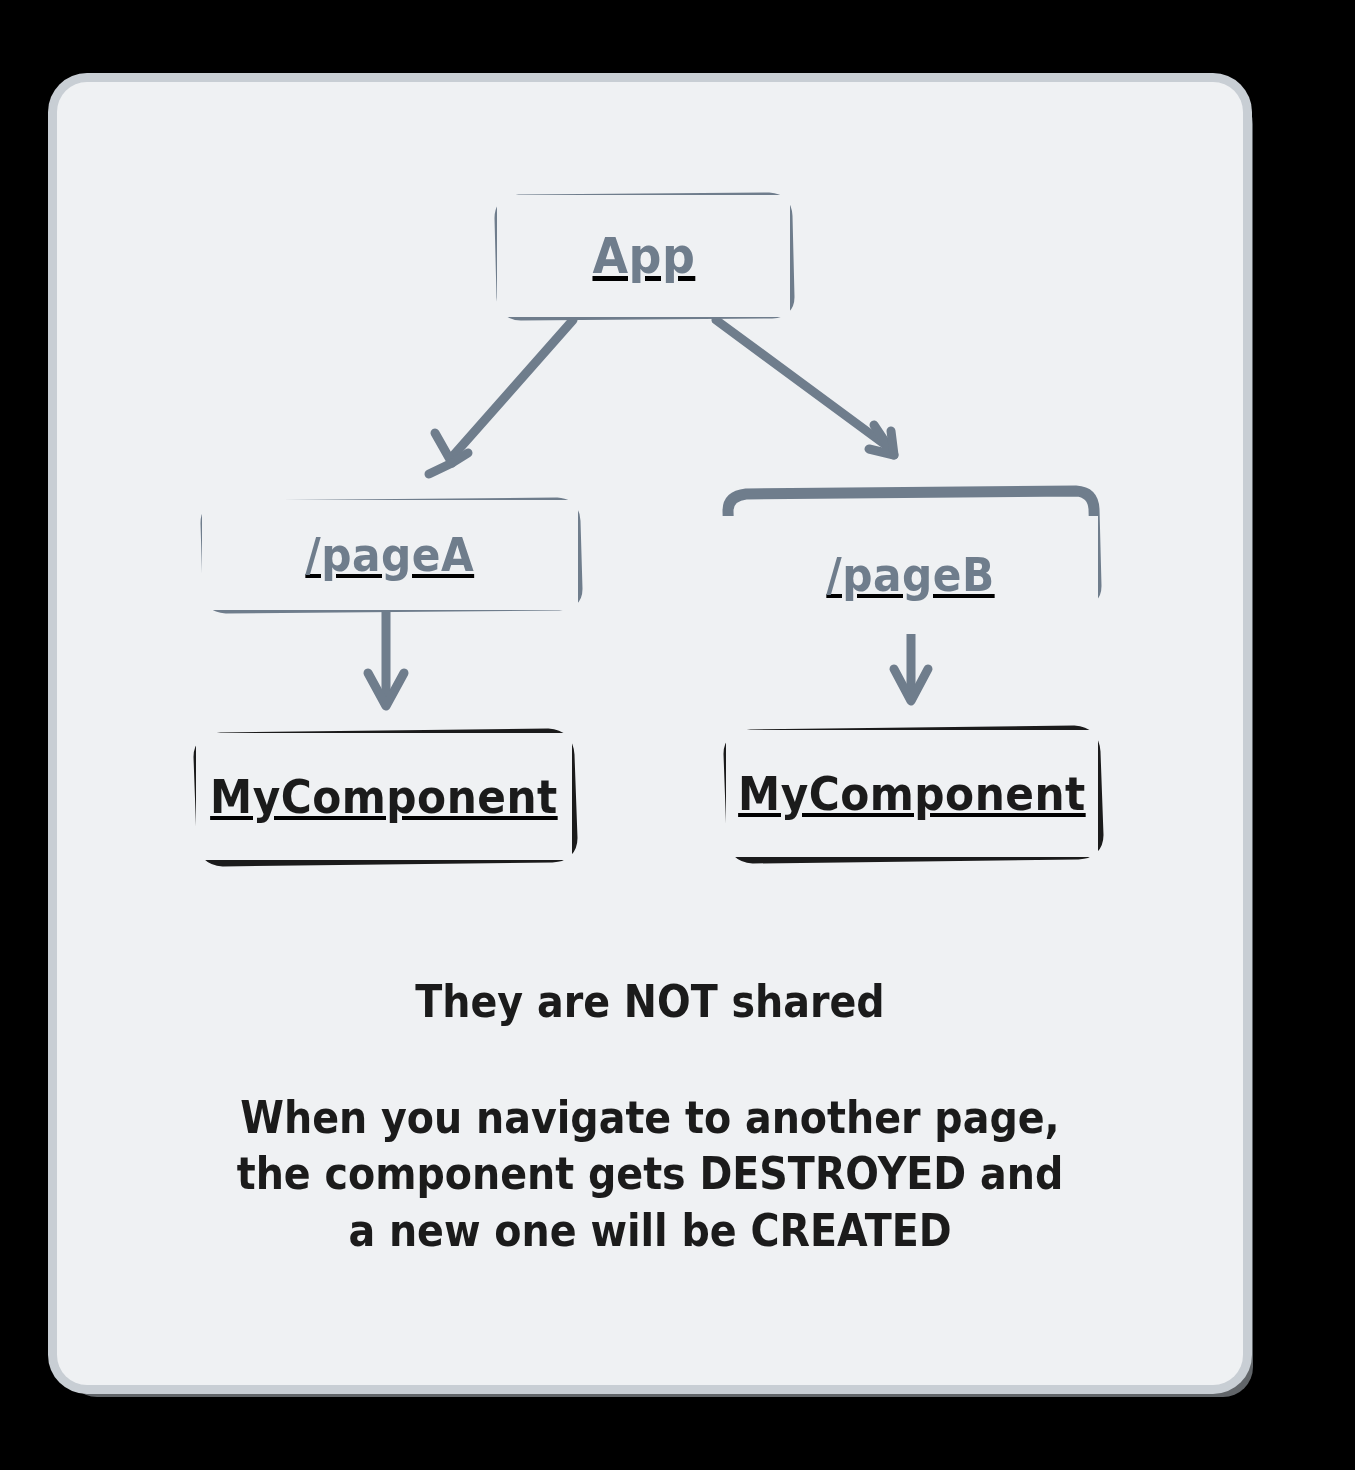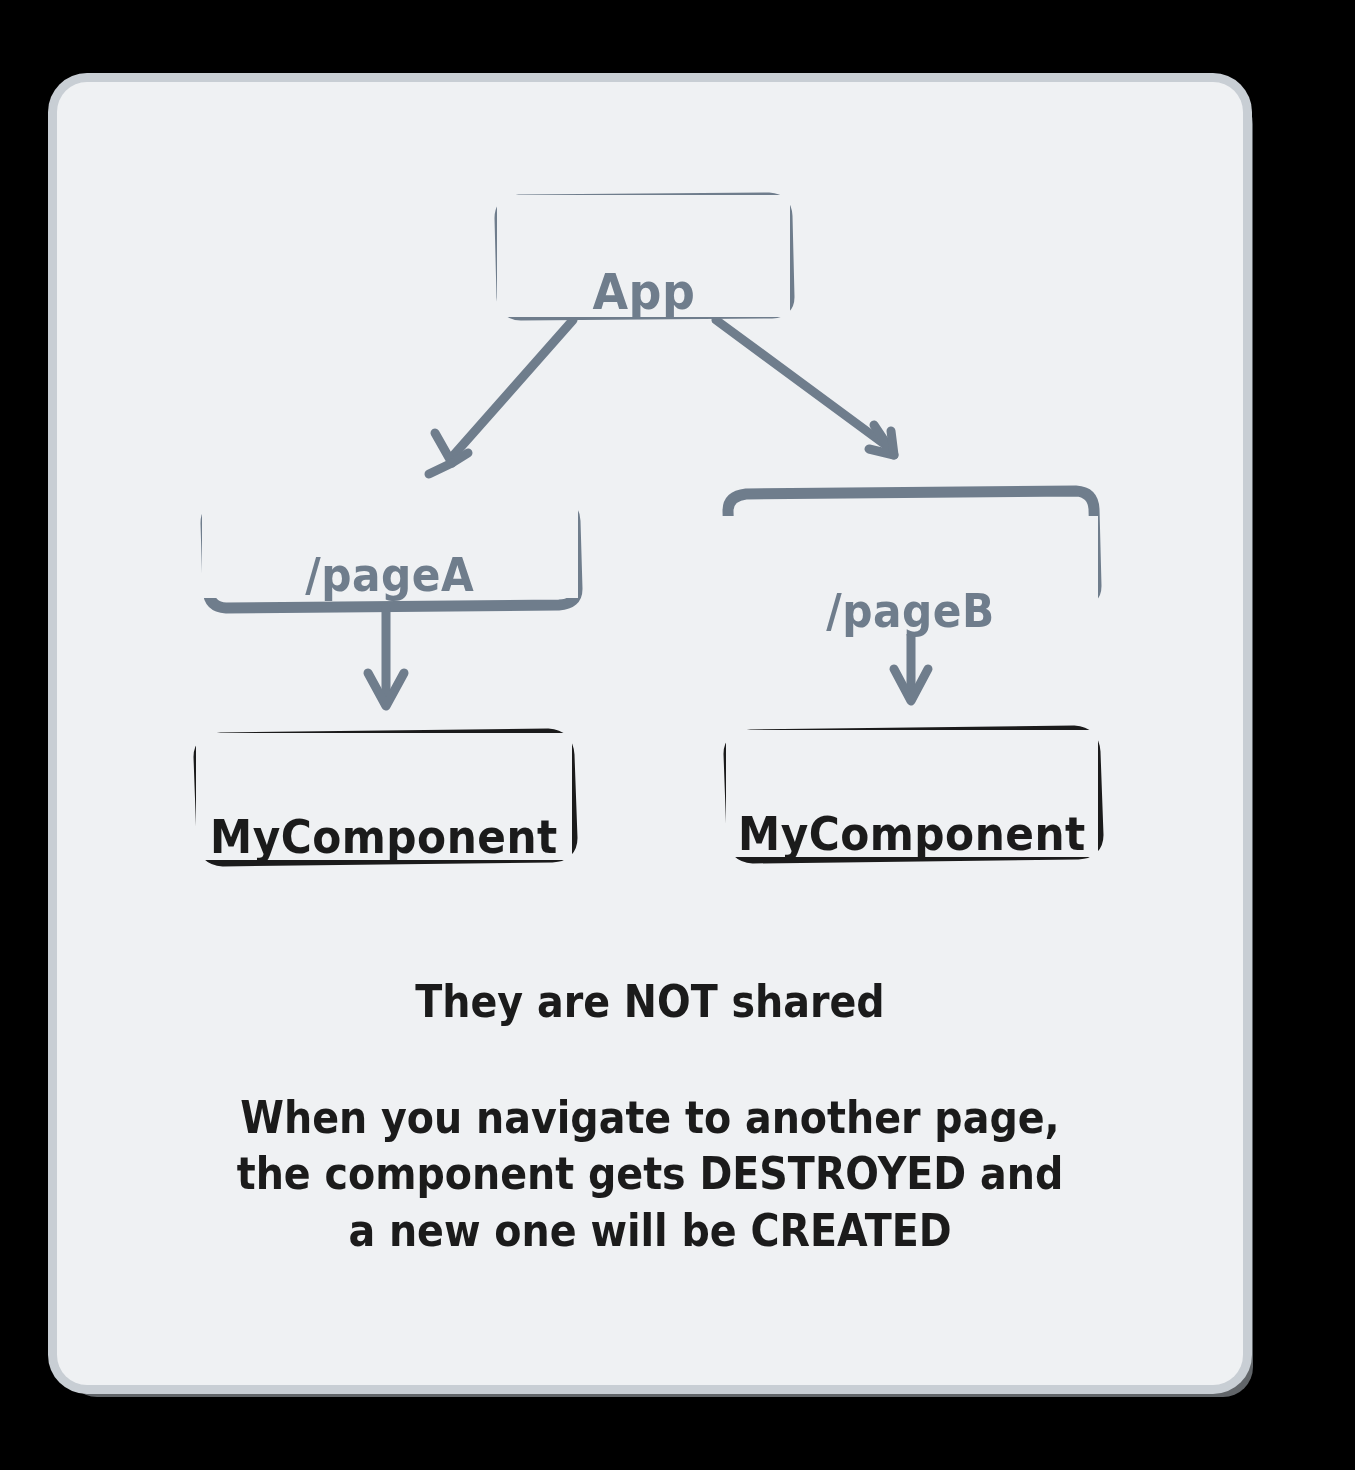"App" .node { align-items: flex-end -> center; text-decoration: none -> underline }
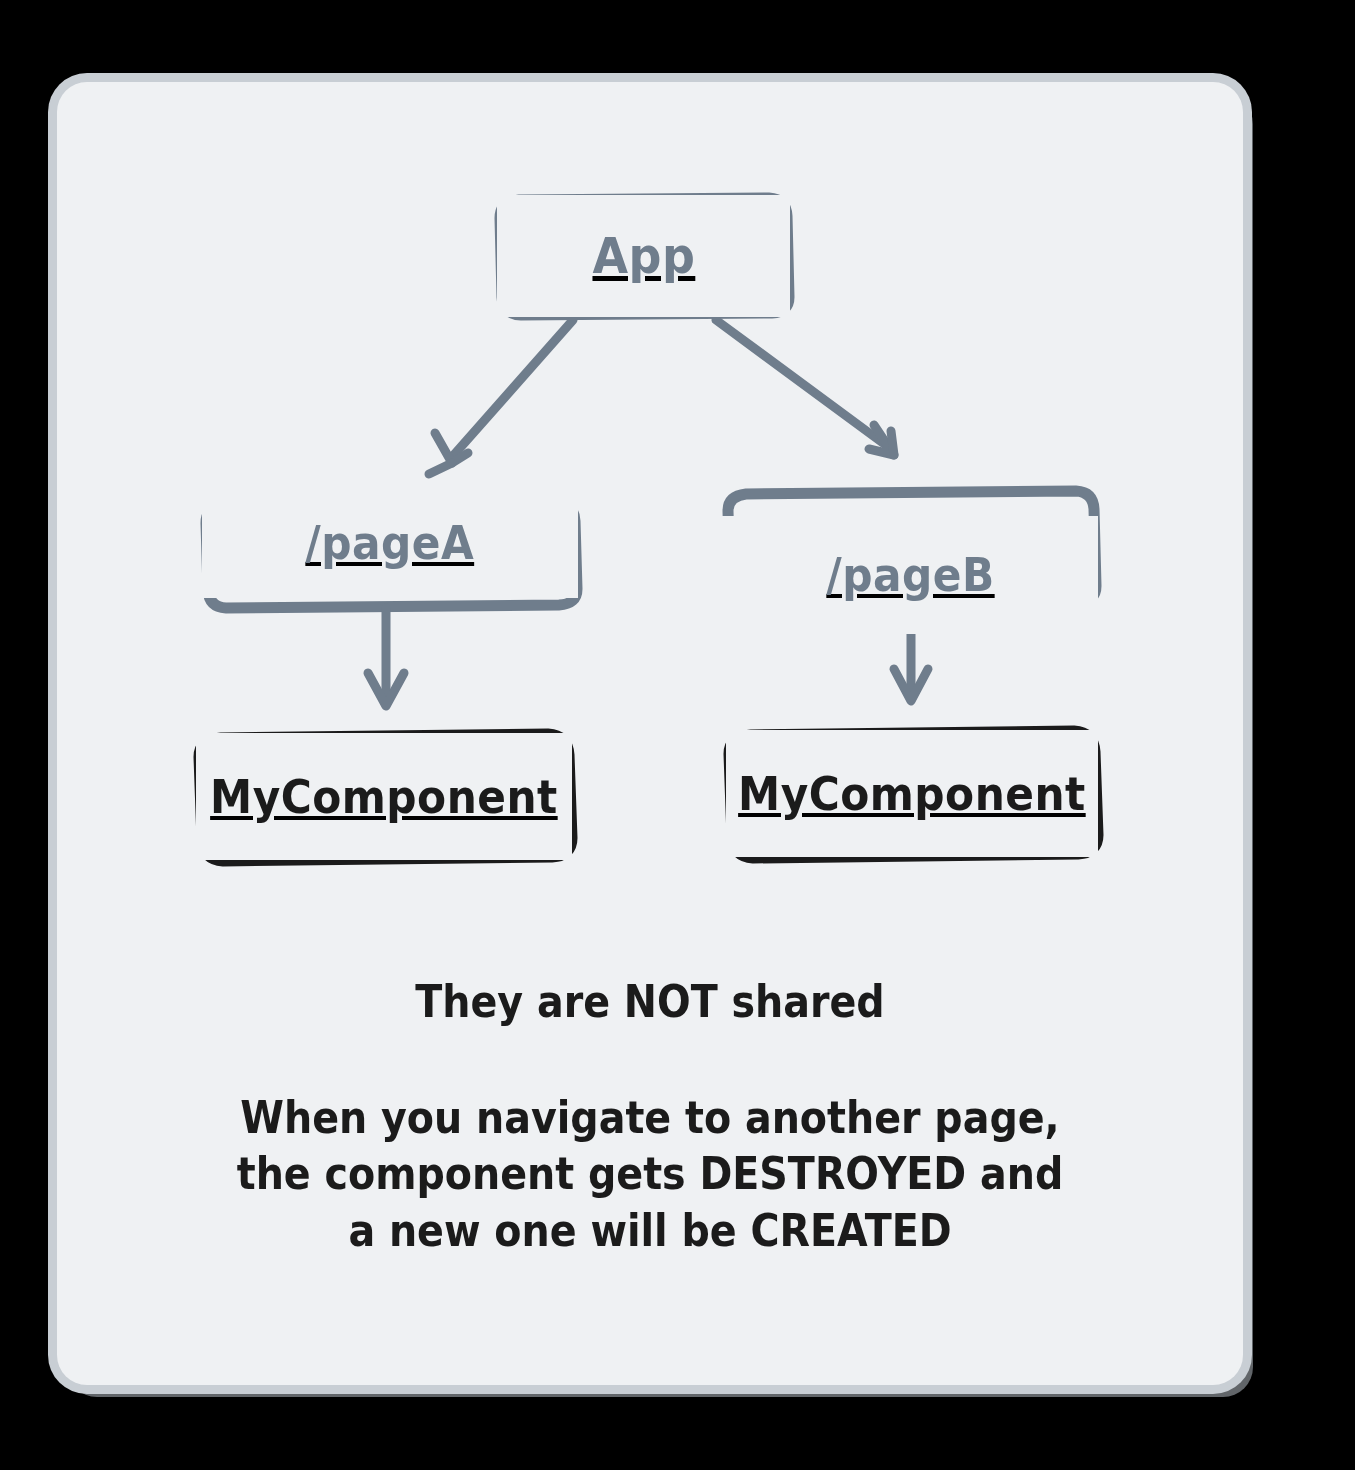"/pageA" #node-pagea { top: 488px -> 500px }
